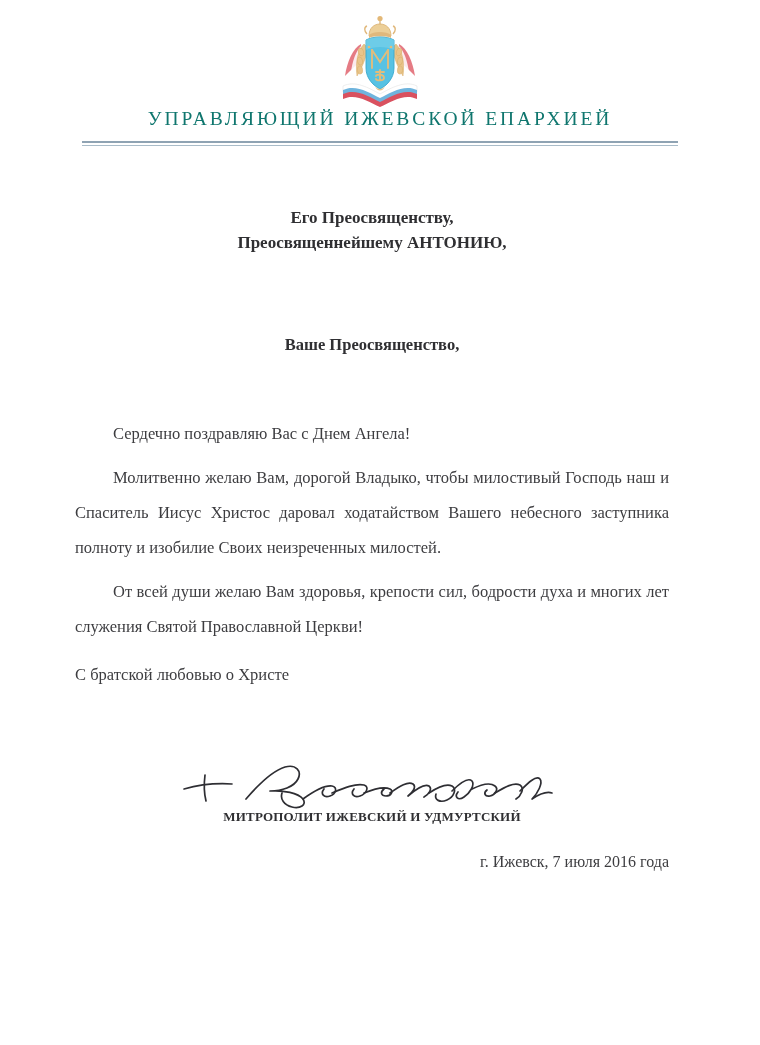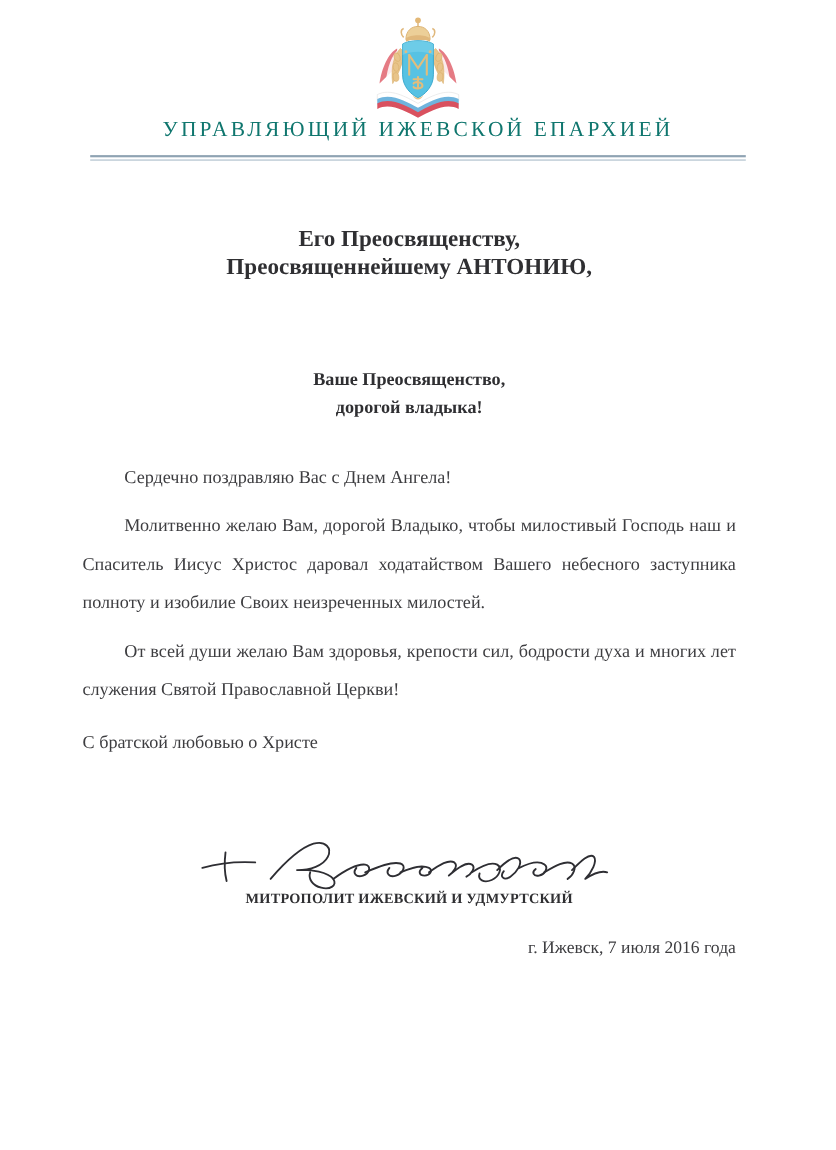"Его Преосвященству," .addressee { font-size: 21px -> 17px }
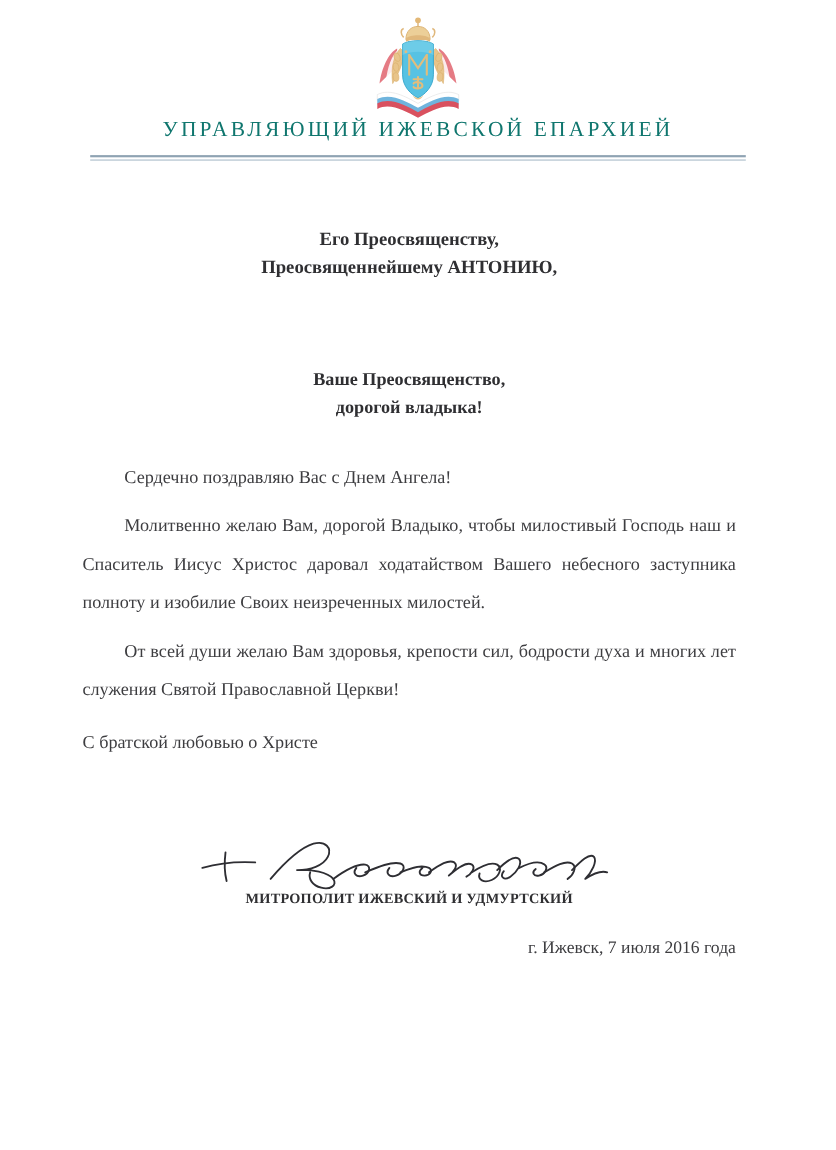"дорогой владыка!" div { html: <div>дорогой владыка!</div> -> none }
